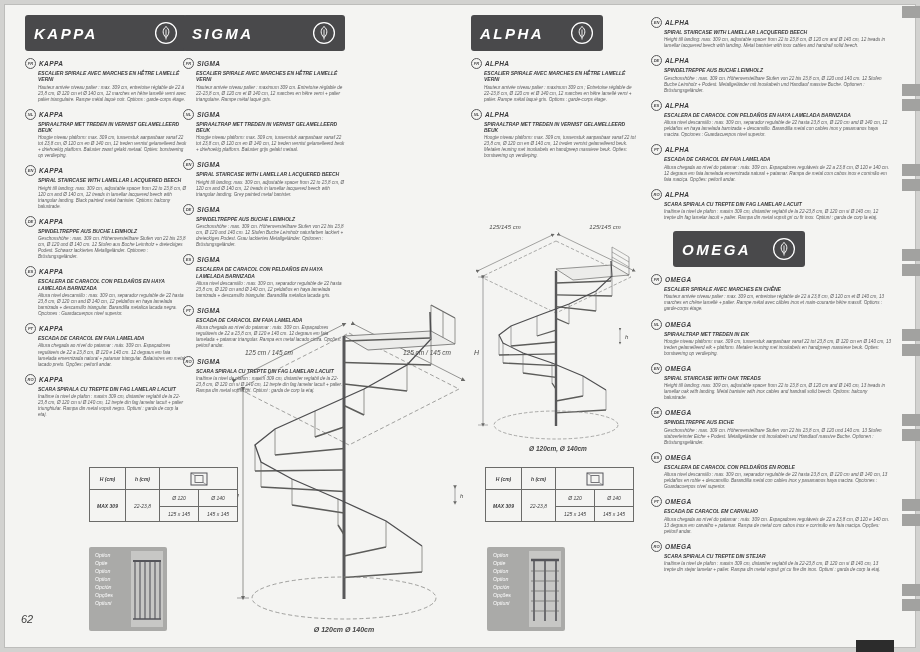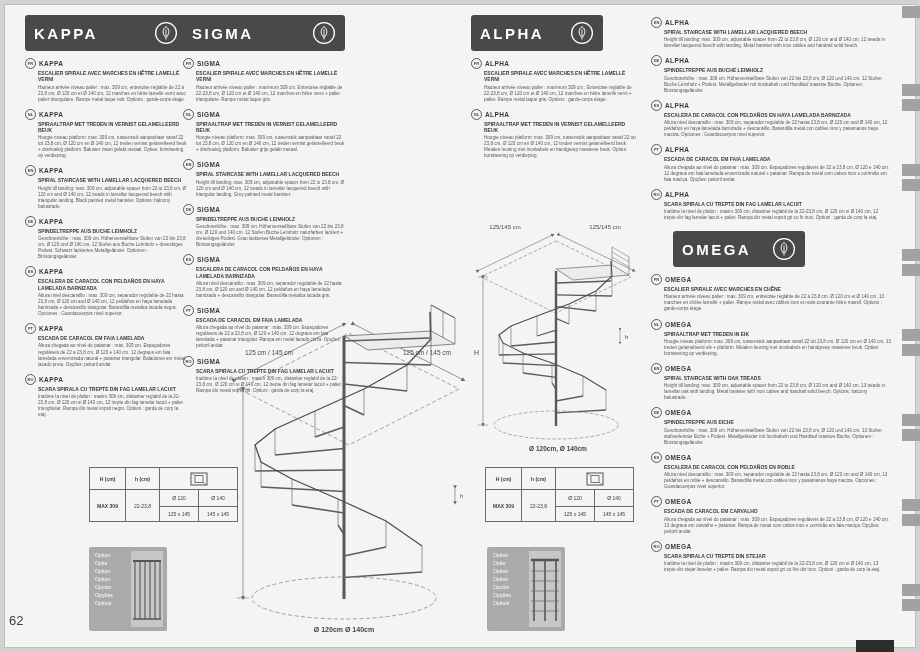"KAPPA" .sheet { font-style: none -> italic }
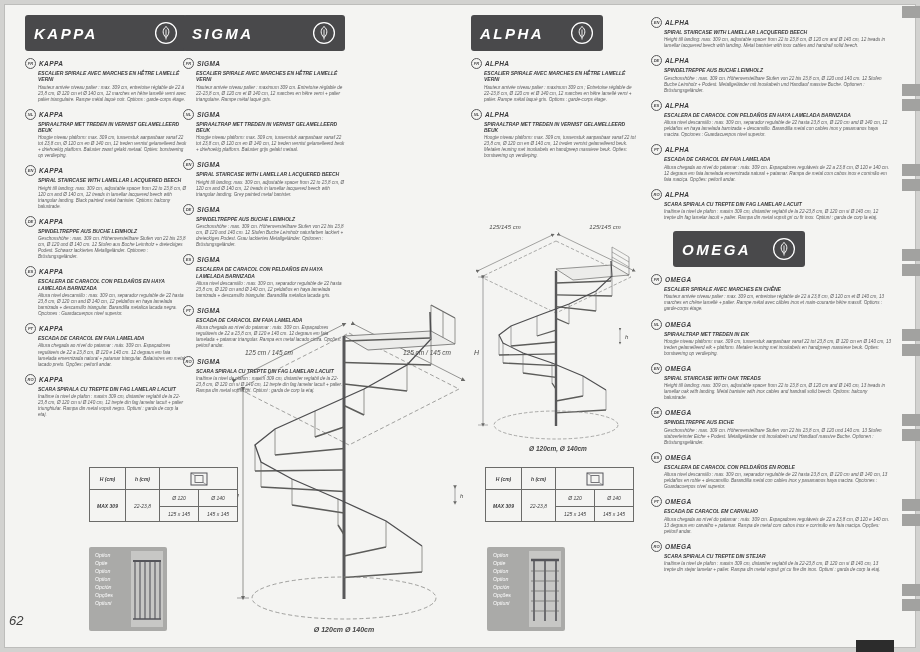"62" .page-number { font-size: 13px -> 11px; left: 4px -> 16px }
